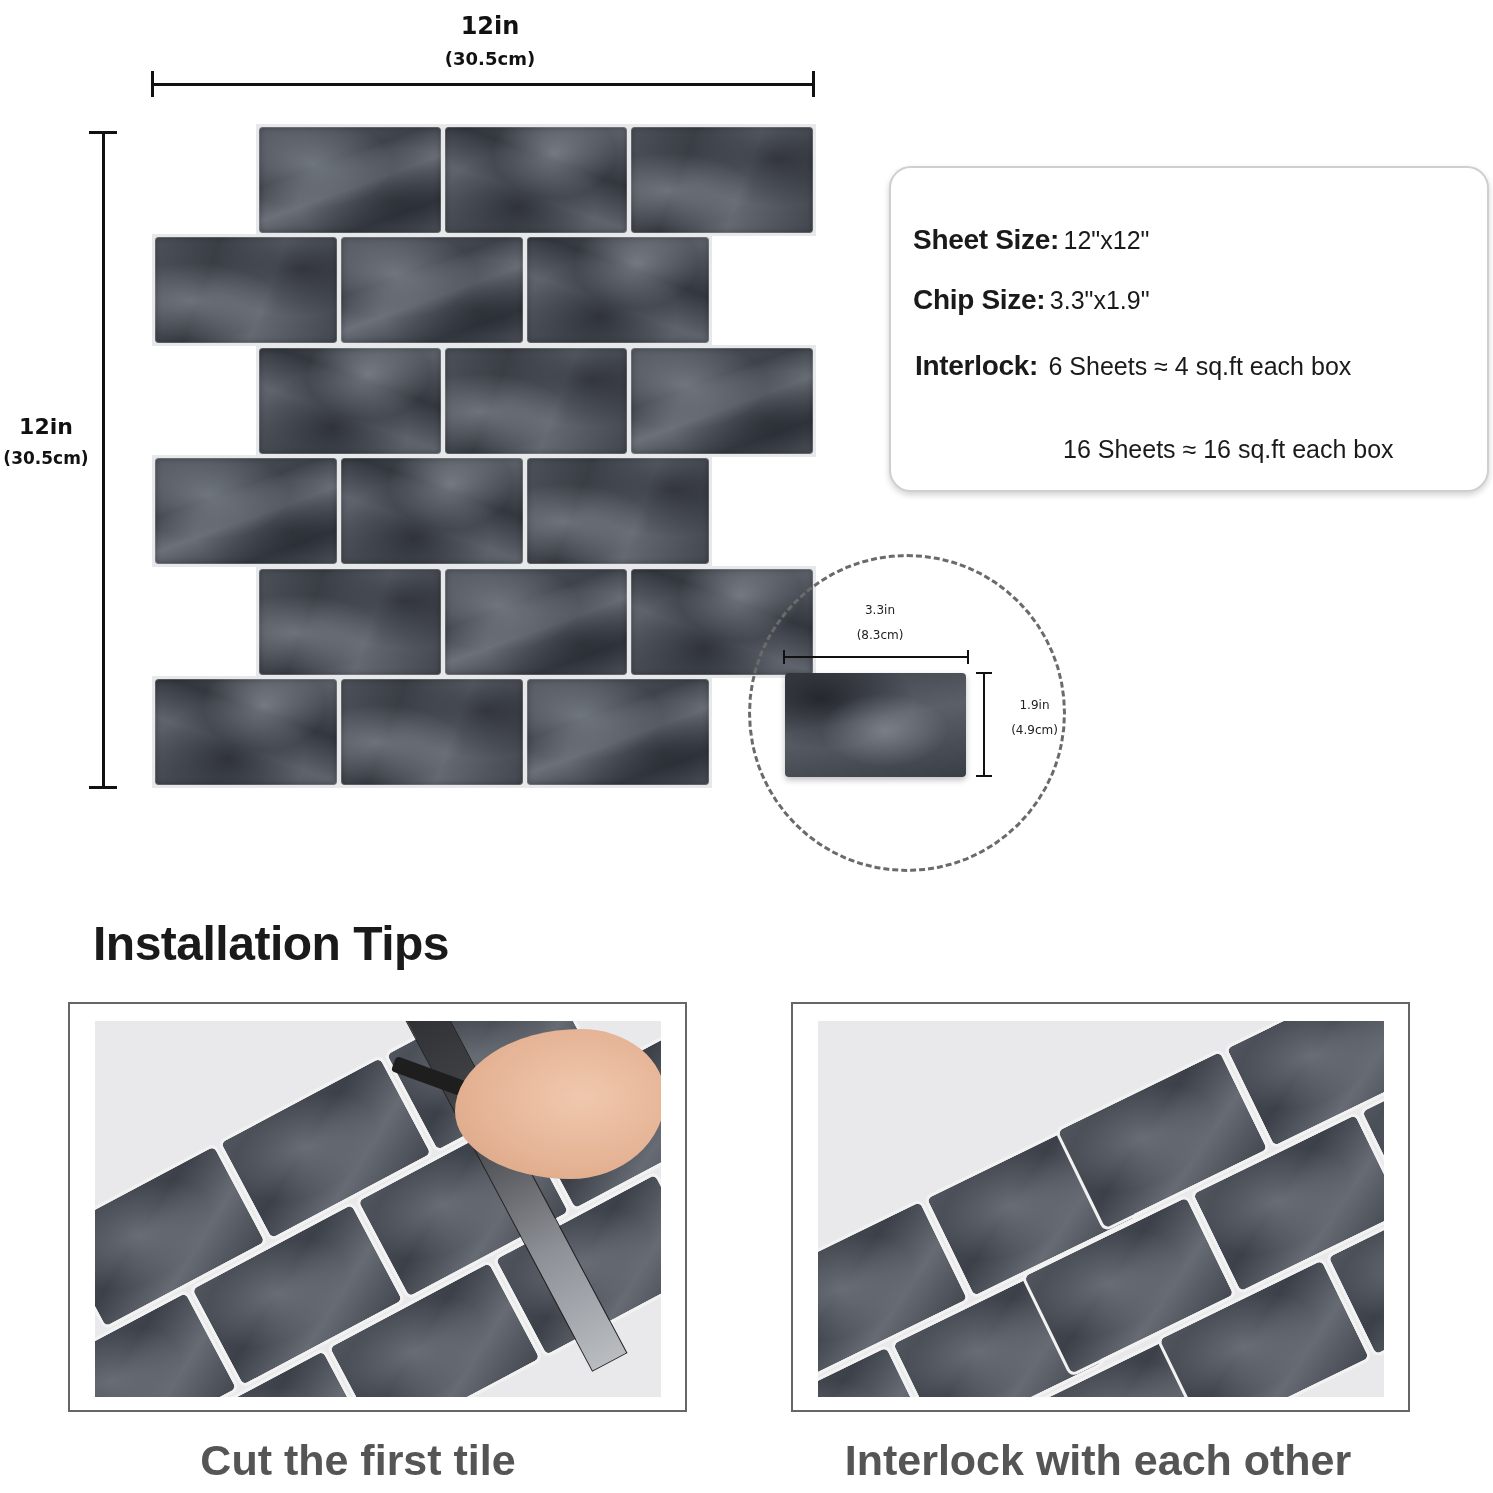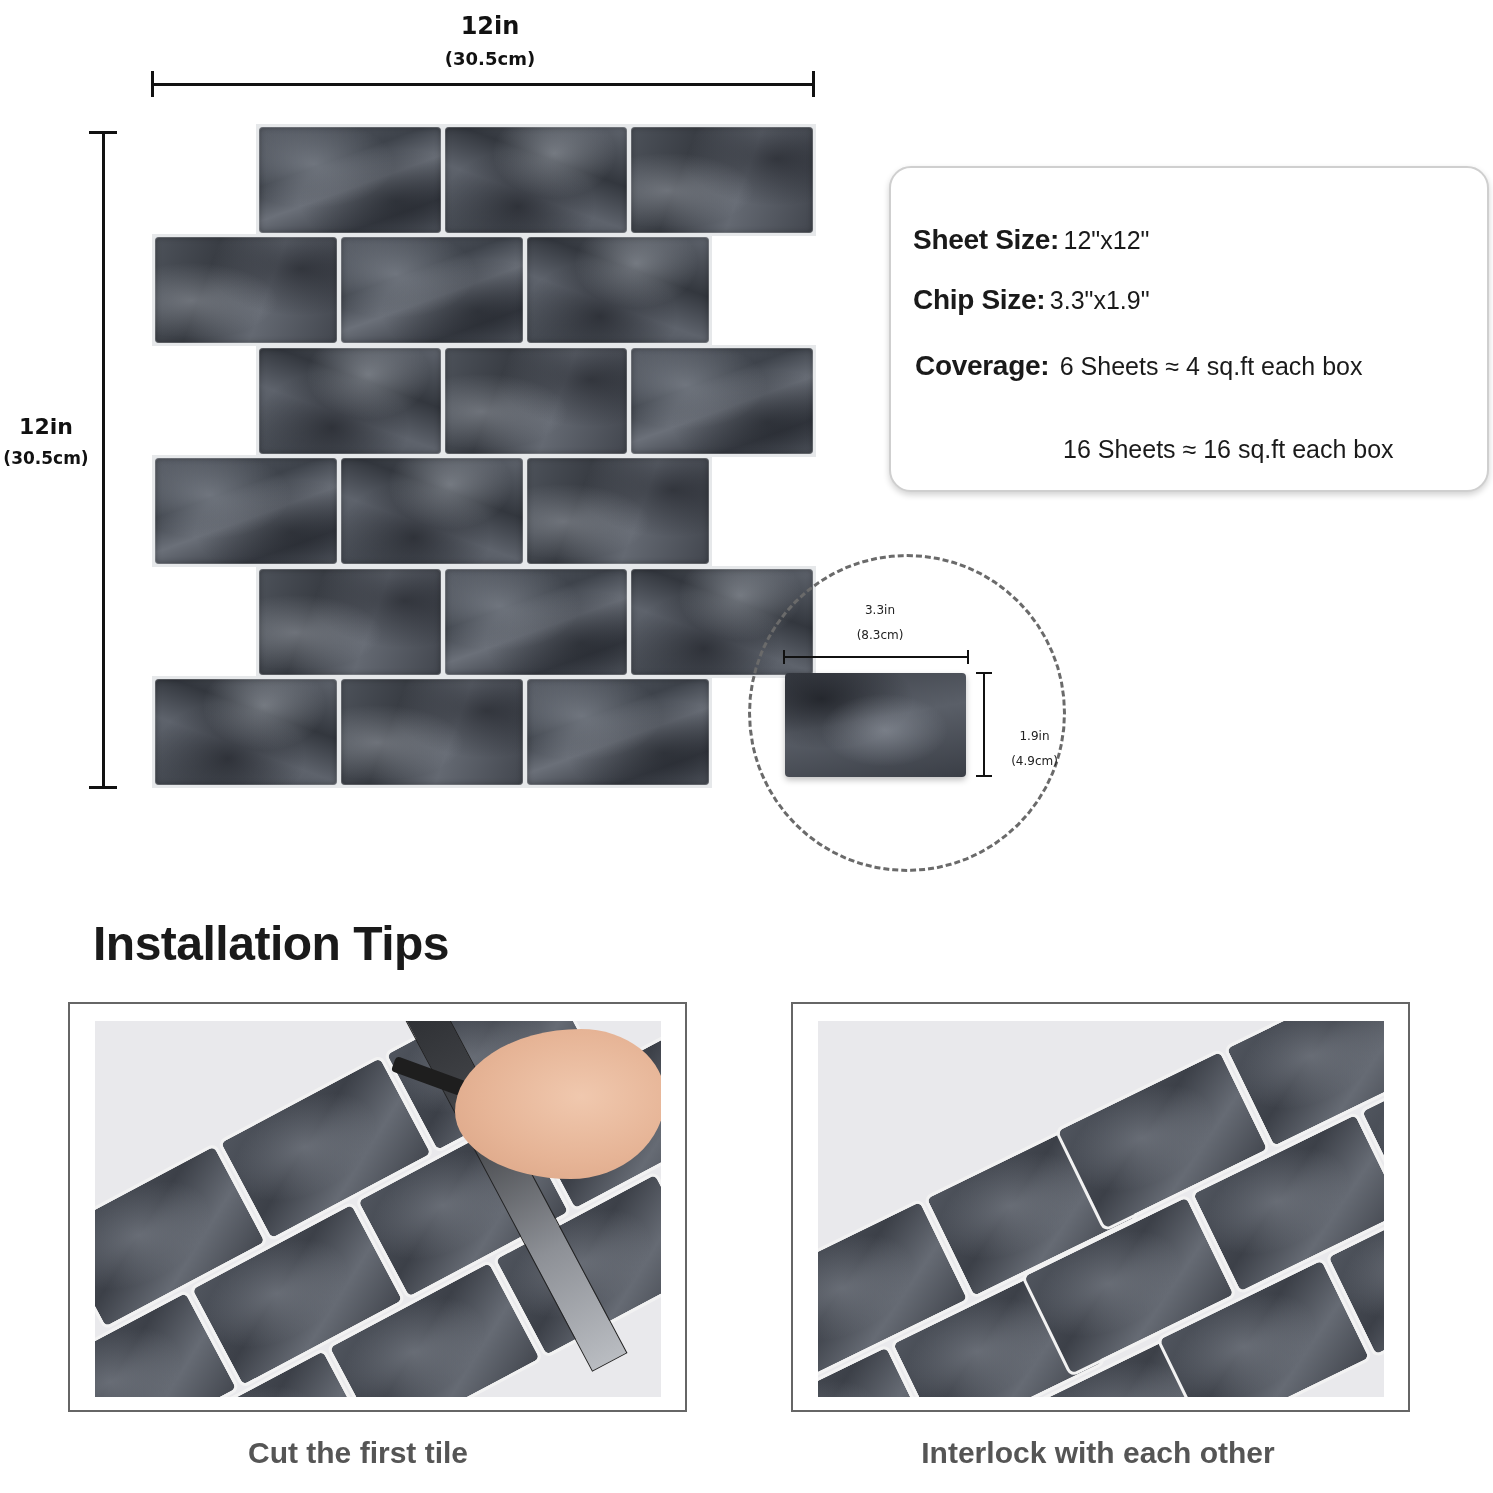"Coverage:" span.spec-key { text: Coverage -> Interlock }
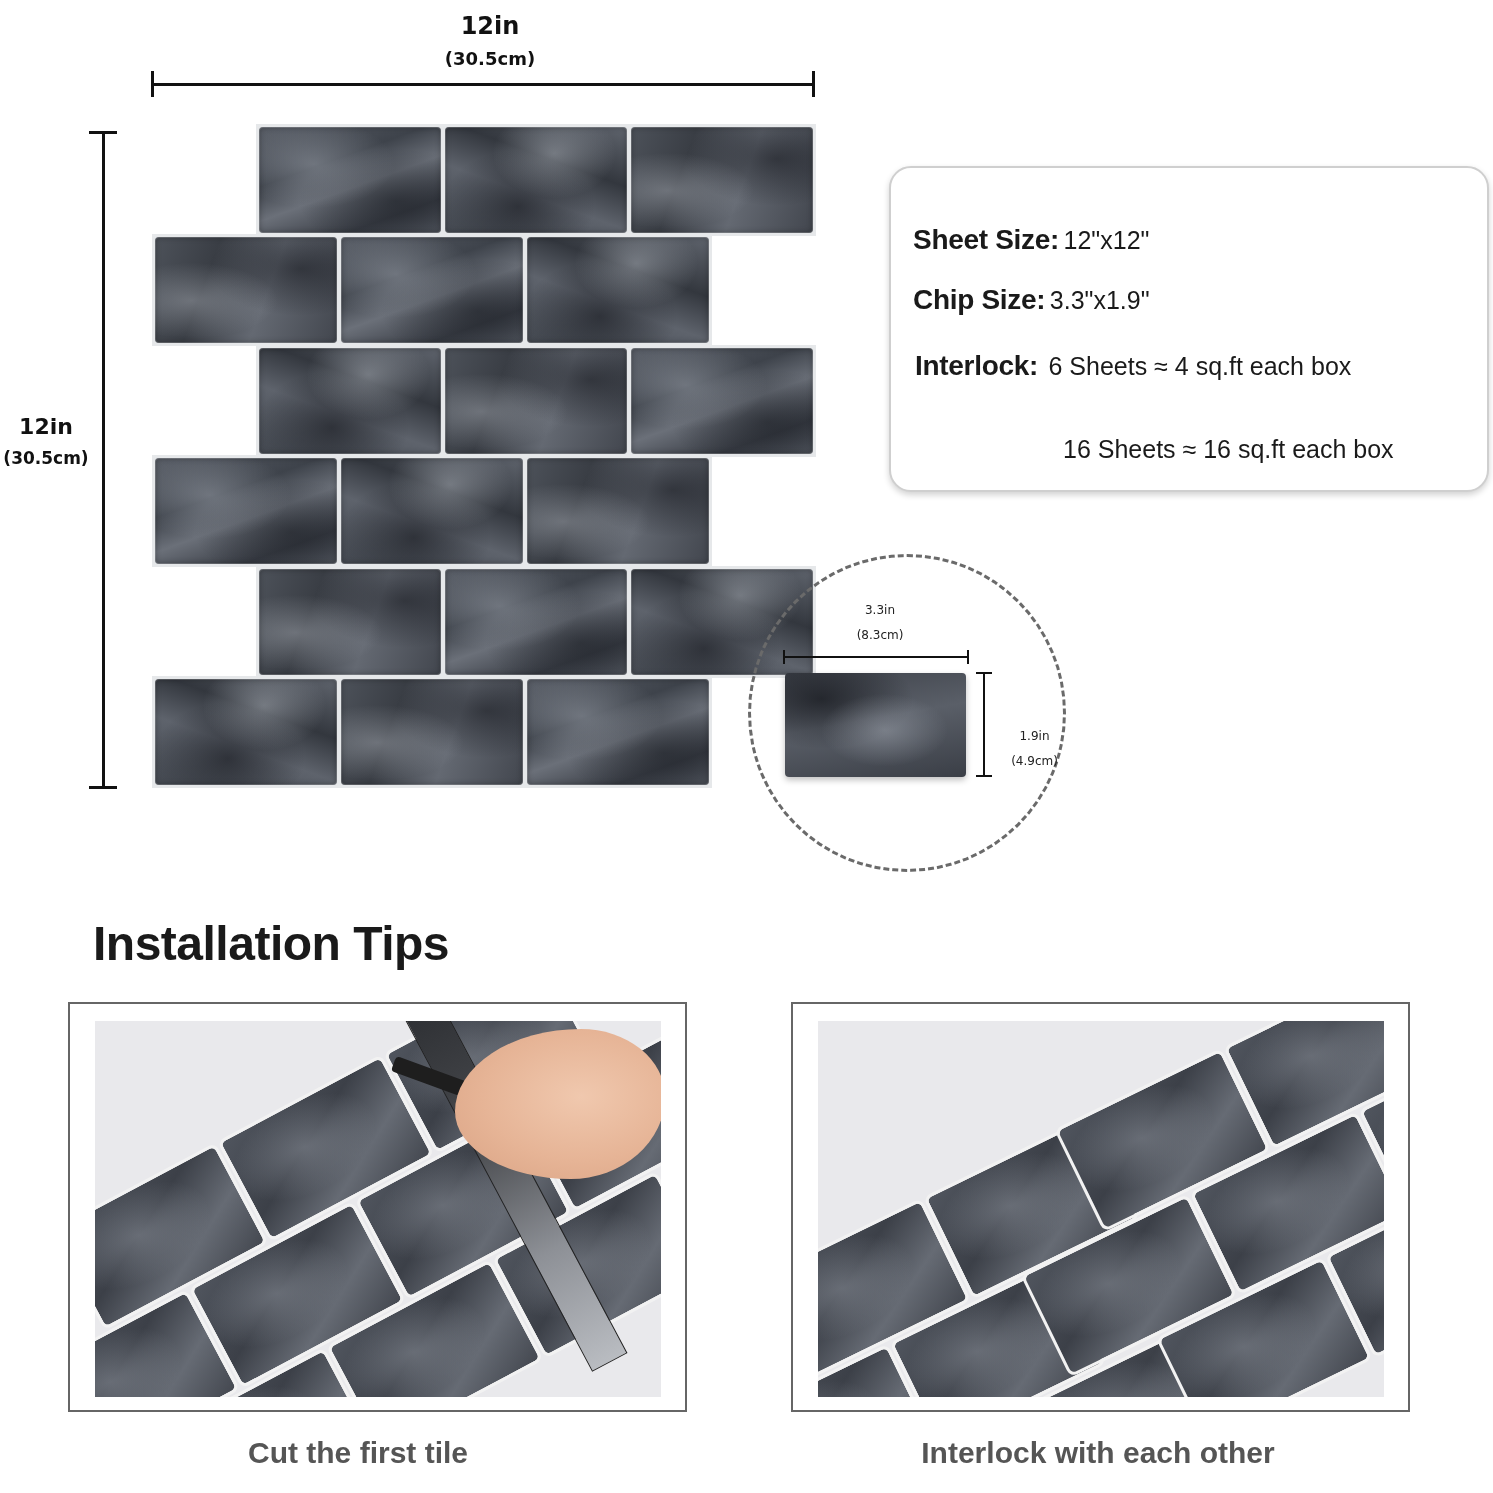"1.9in" div.chip-label { top: 724px -> 693px }
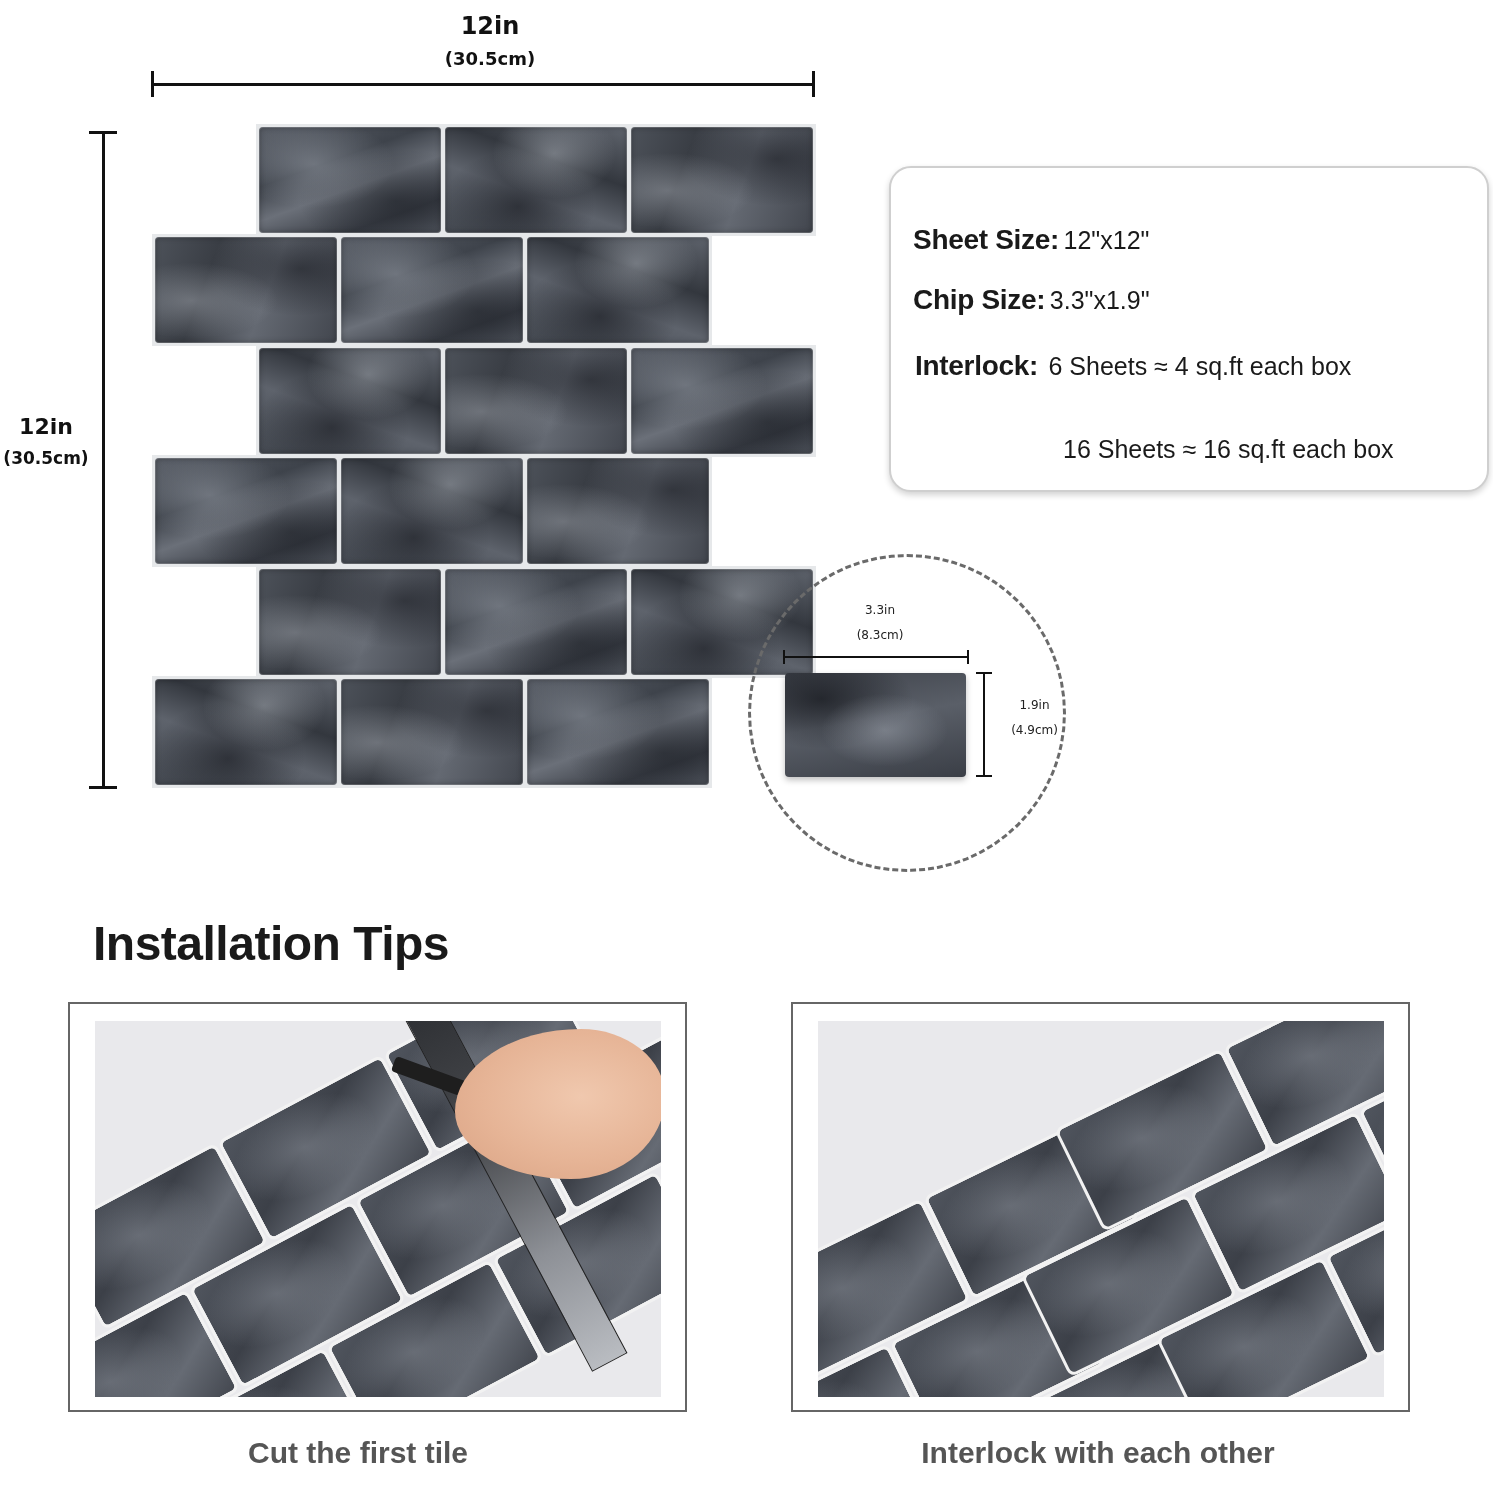"Cut the first tile" .caption { font-size: 30px -> 43px }
